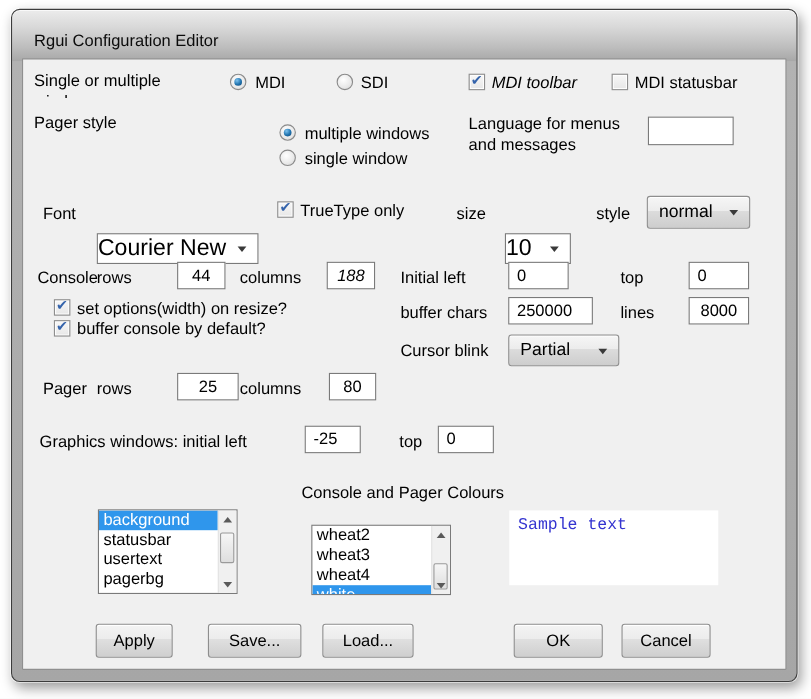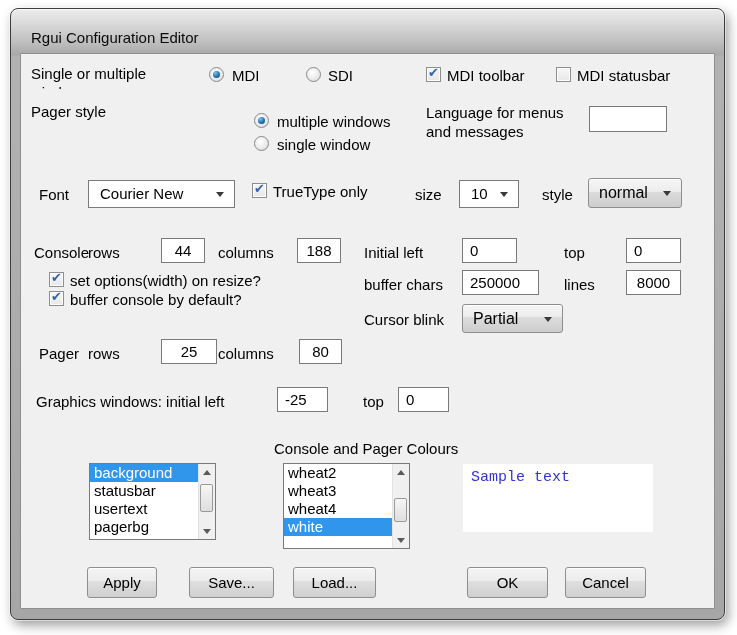"MDI toolbar" div.lbl { font-style: none -> italic }
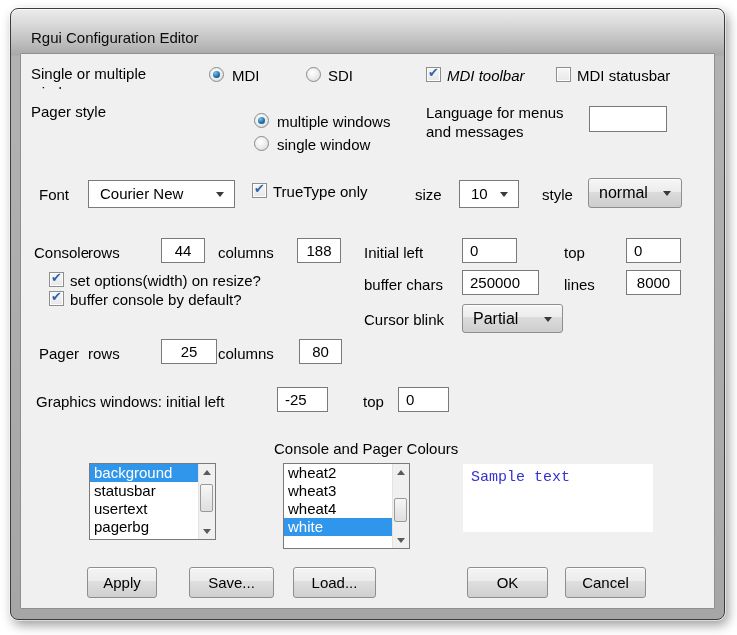"Courier New" .combo { font-size: 15px -> 21px; margin-top: none -> 32px; padding-left: 11px -> none }
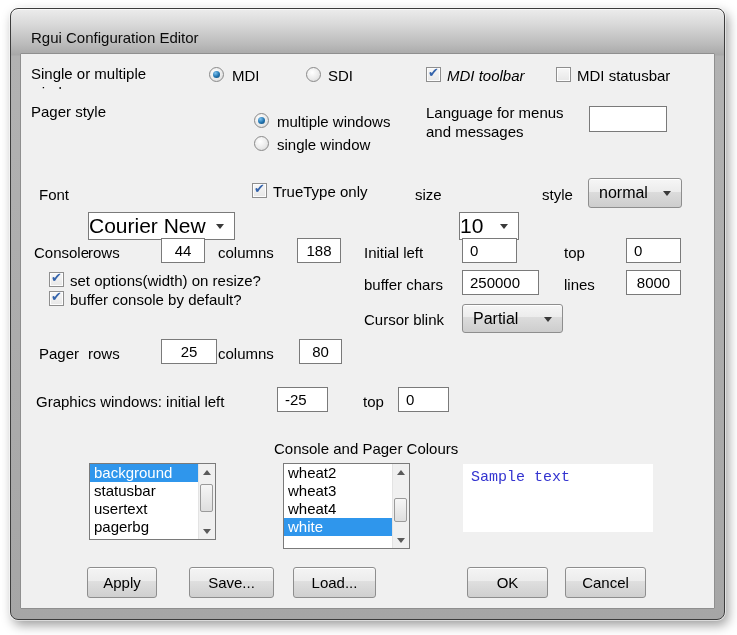"188" input.inp { font-style: none -> italic }
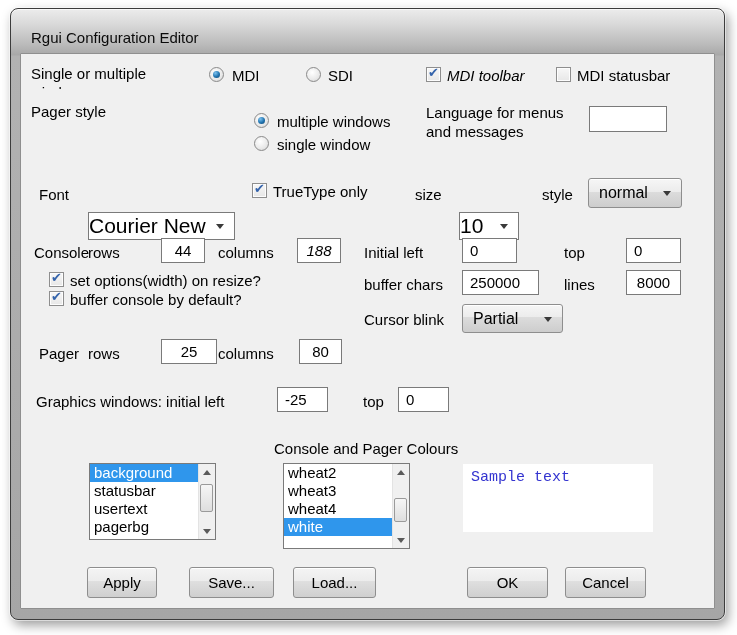"wheat2" div.listbox { height: 86px -> 64px; top: 409px -> 423px }
